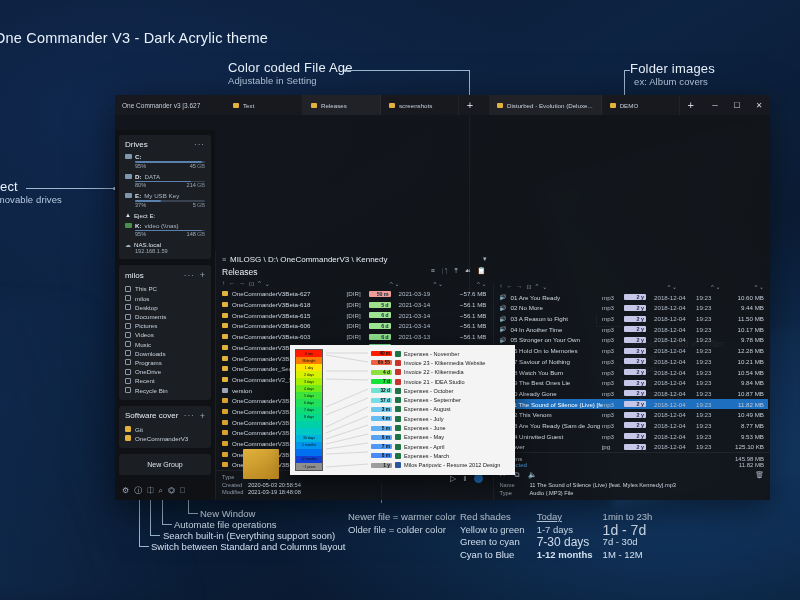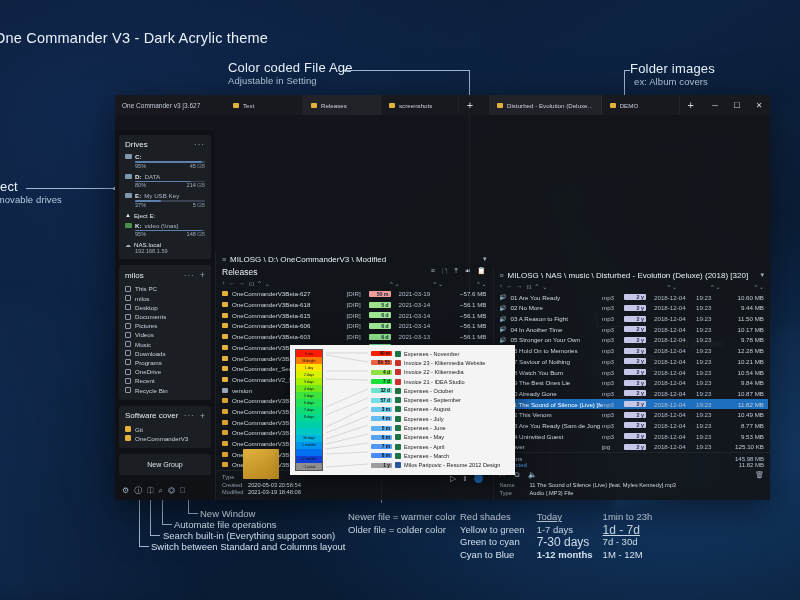"MILOSG \ D:\ OneCommanderV3 \" span { text: Modified -> Kennedy }
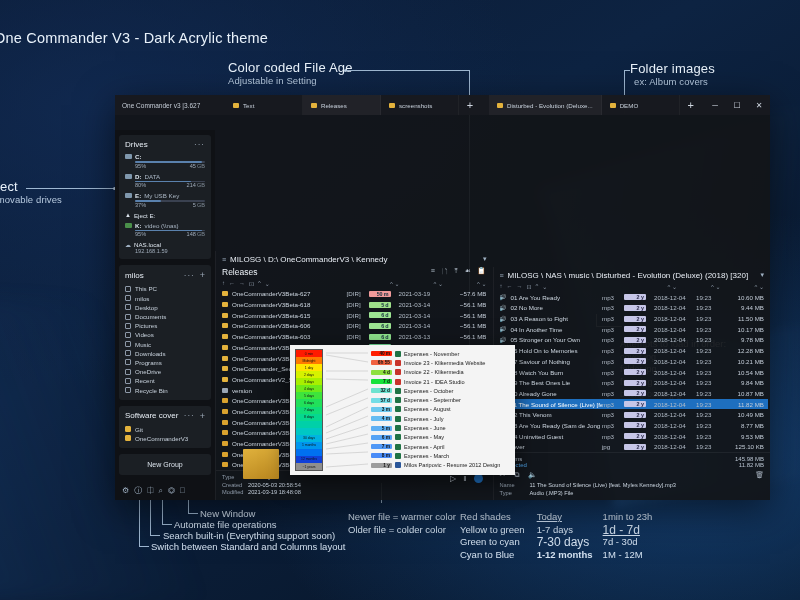"MILOSG \ NAS \ music" div.crumb { html: <div> <span>≡</span> <span>MILOSG \ NAS \ music \ Disturbed - Evolution (Deluxe) (2018) [320]</span> <span>▾</span> </div> -> none }
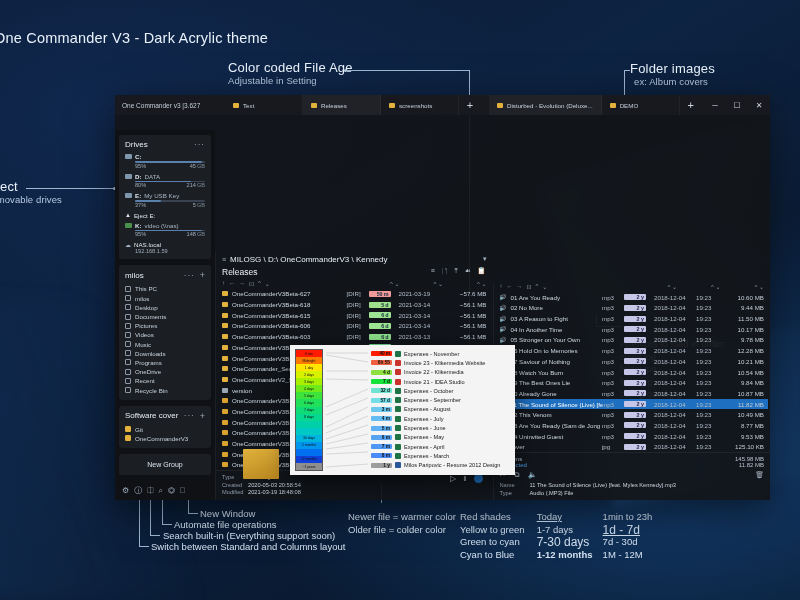"1d - 7d" div.li { font-size: 12px -> 14px; text-decoration: underline -> none }
